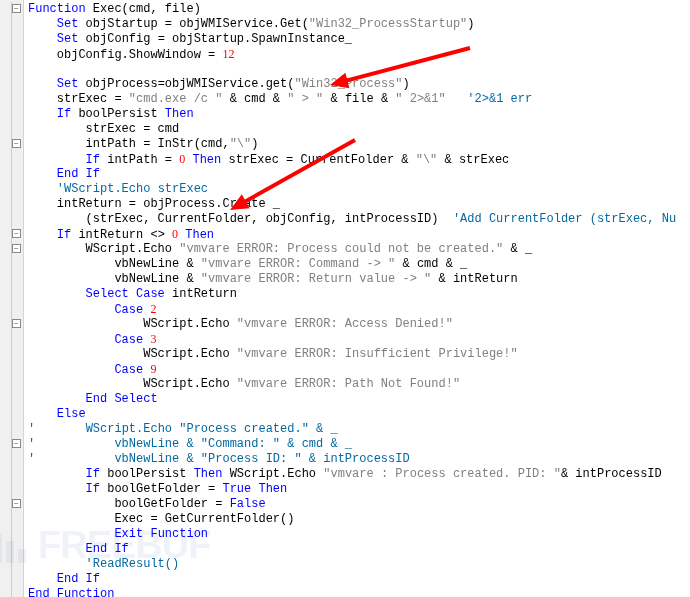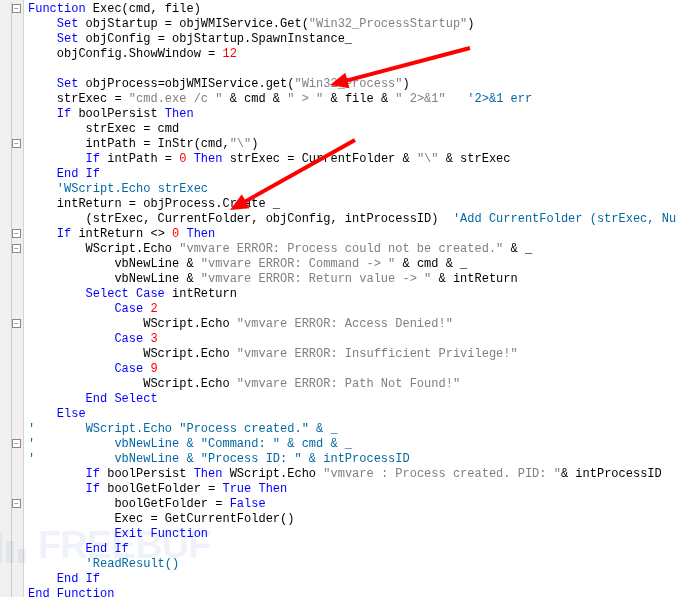"12" .num { font-family: none -> Liberation Serif, serif }
